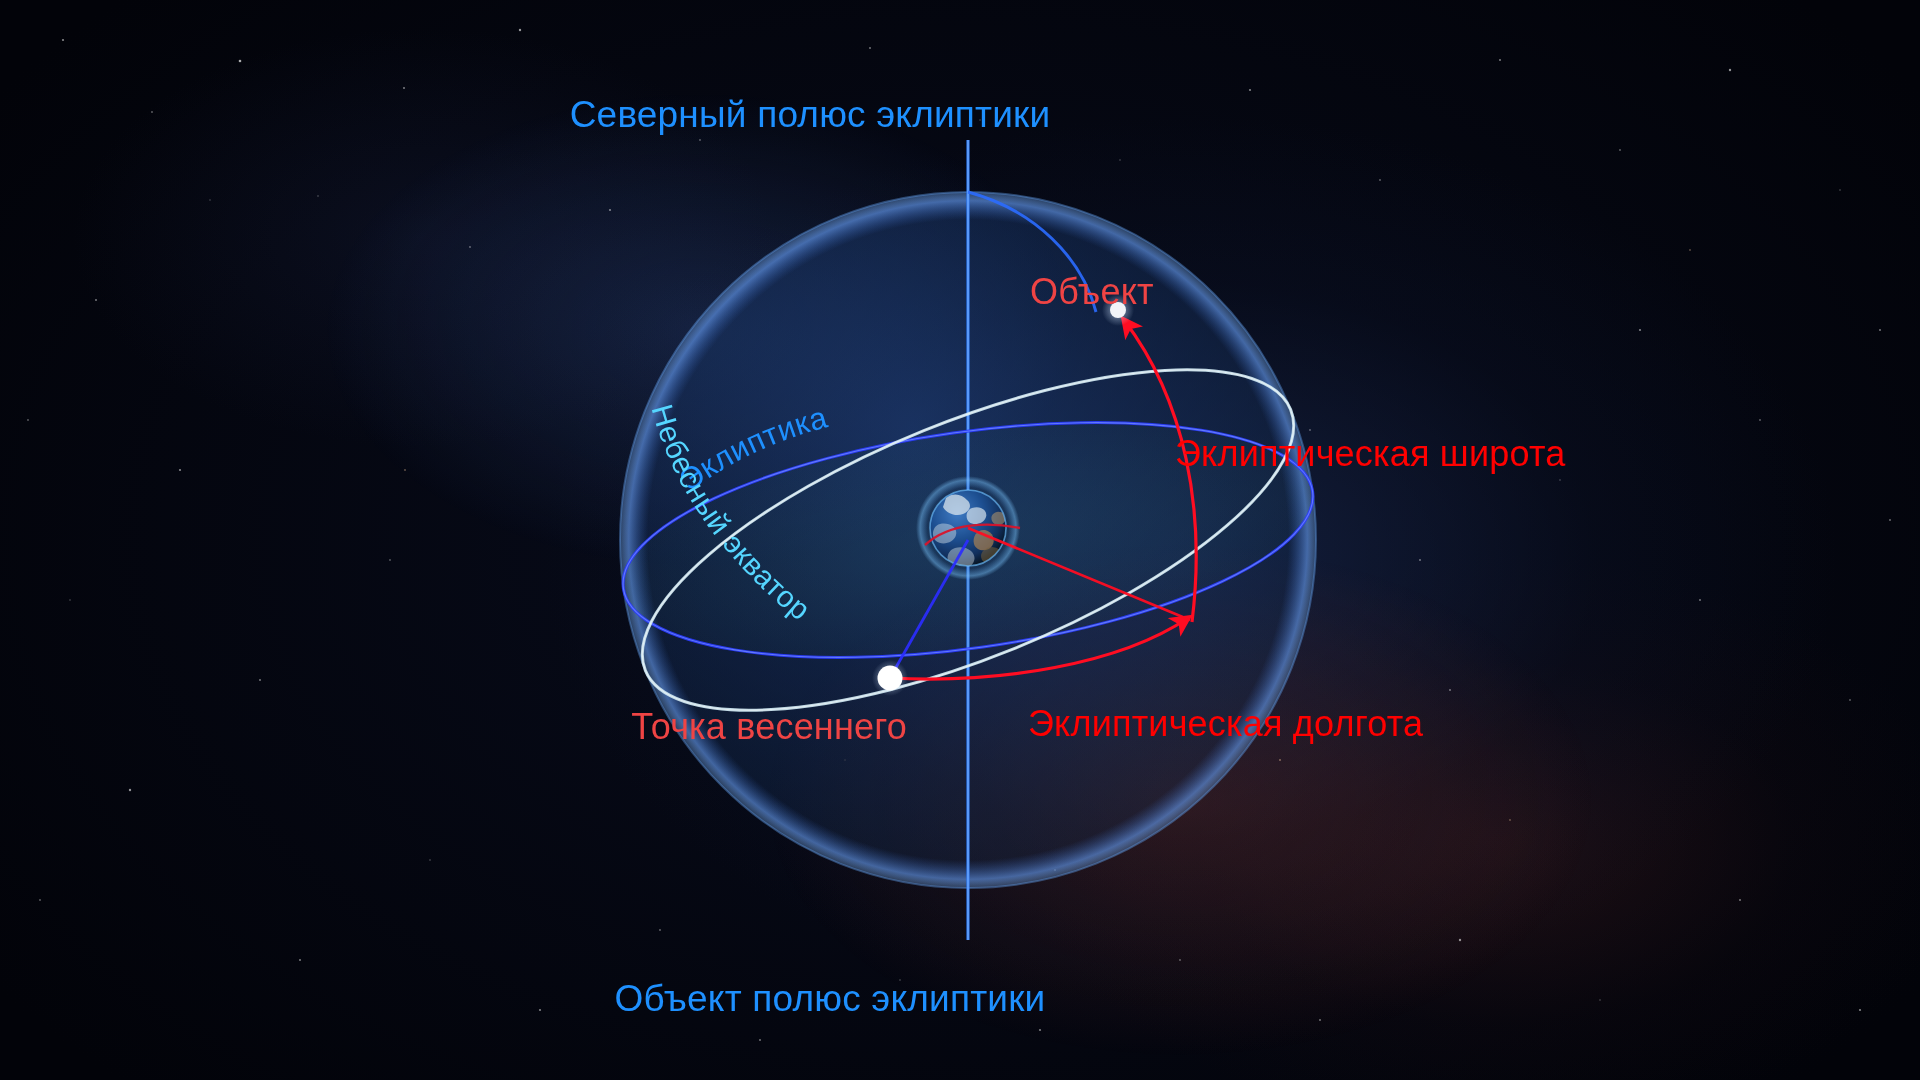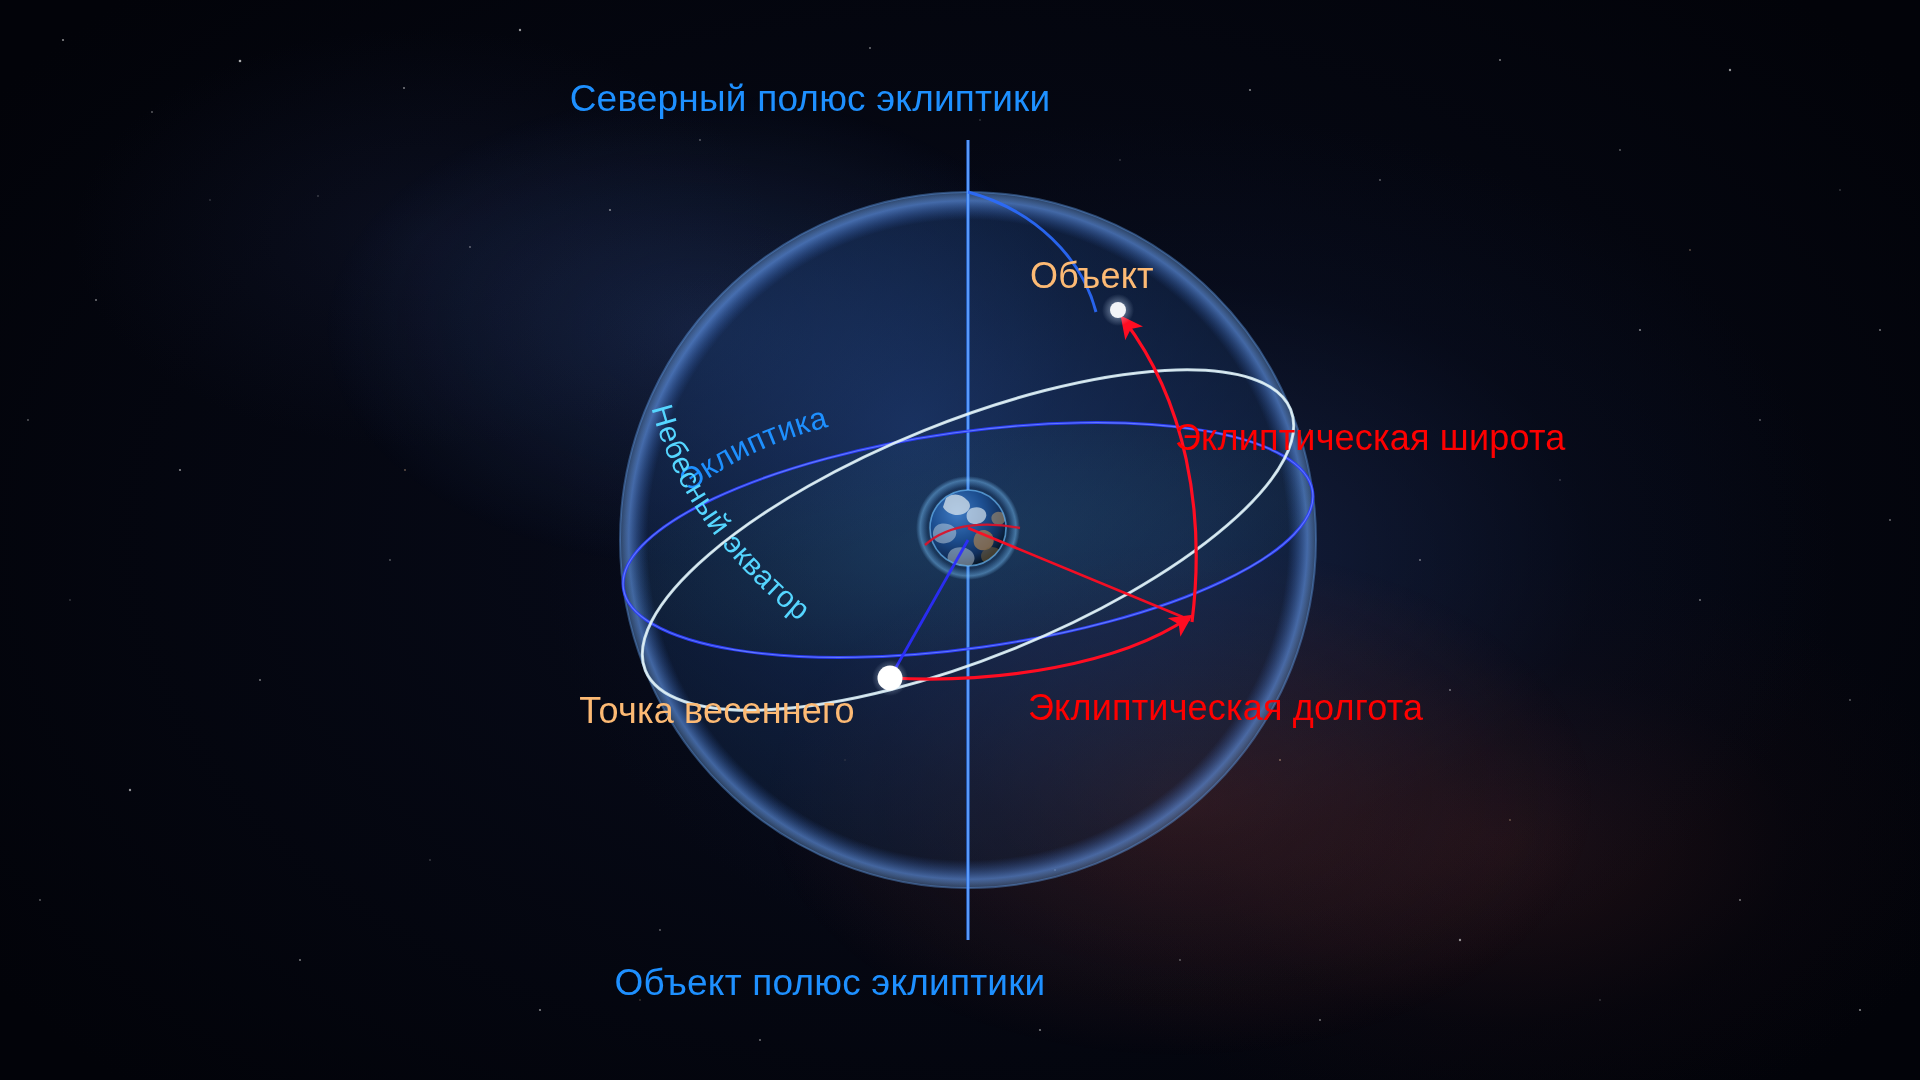"Северный полюс эклиптики" .lbl { margin-top: none -> 16px }
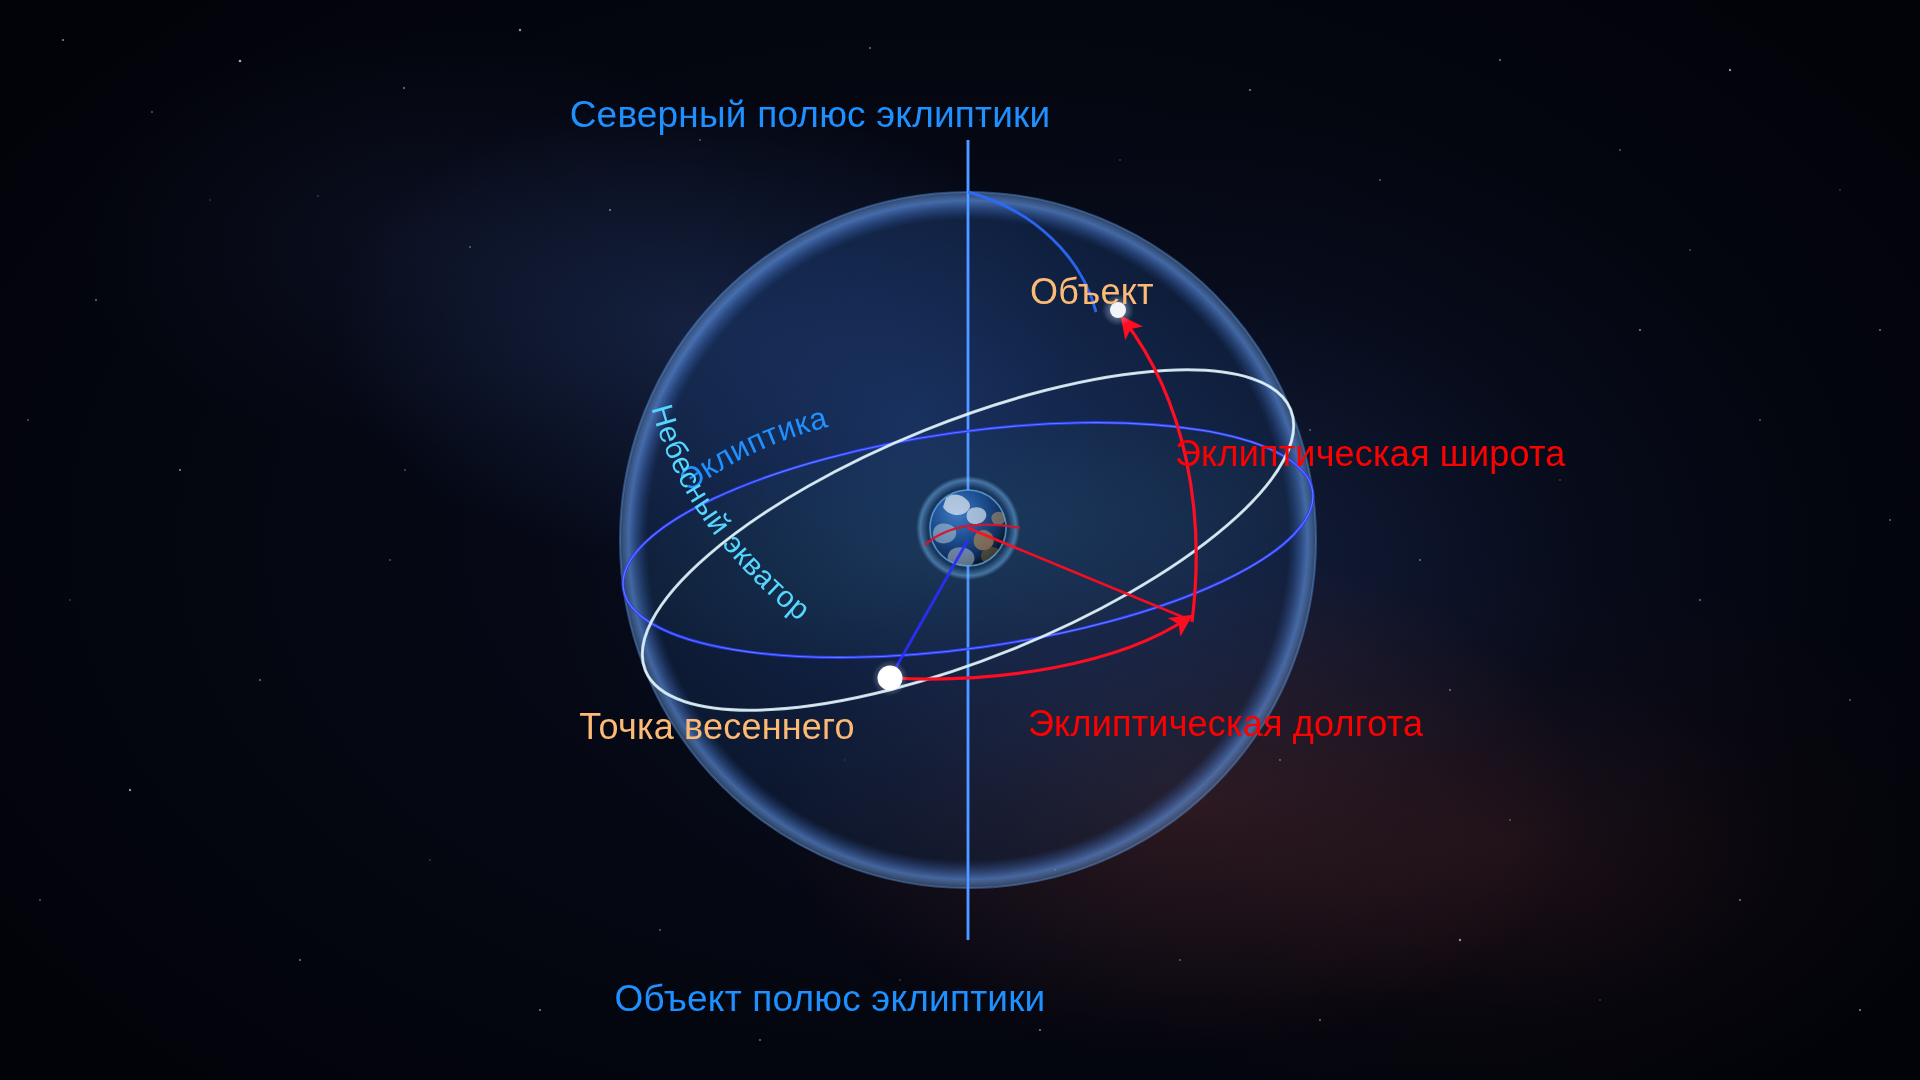"Объект" .lbl-white { color: #fdba74 -> #ef4444 }
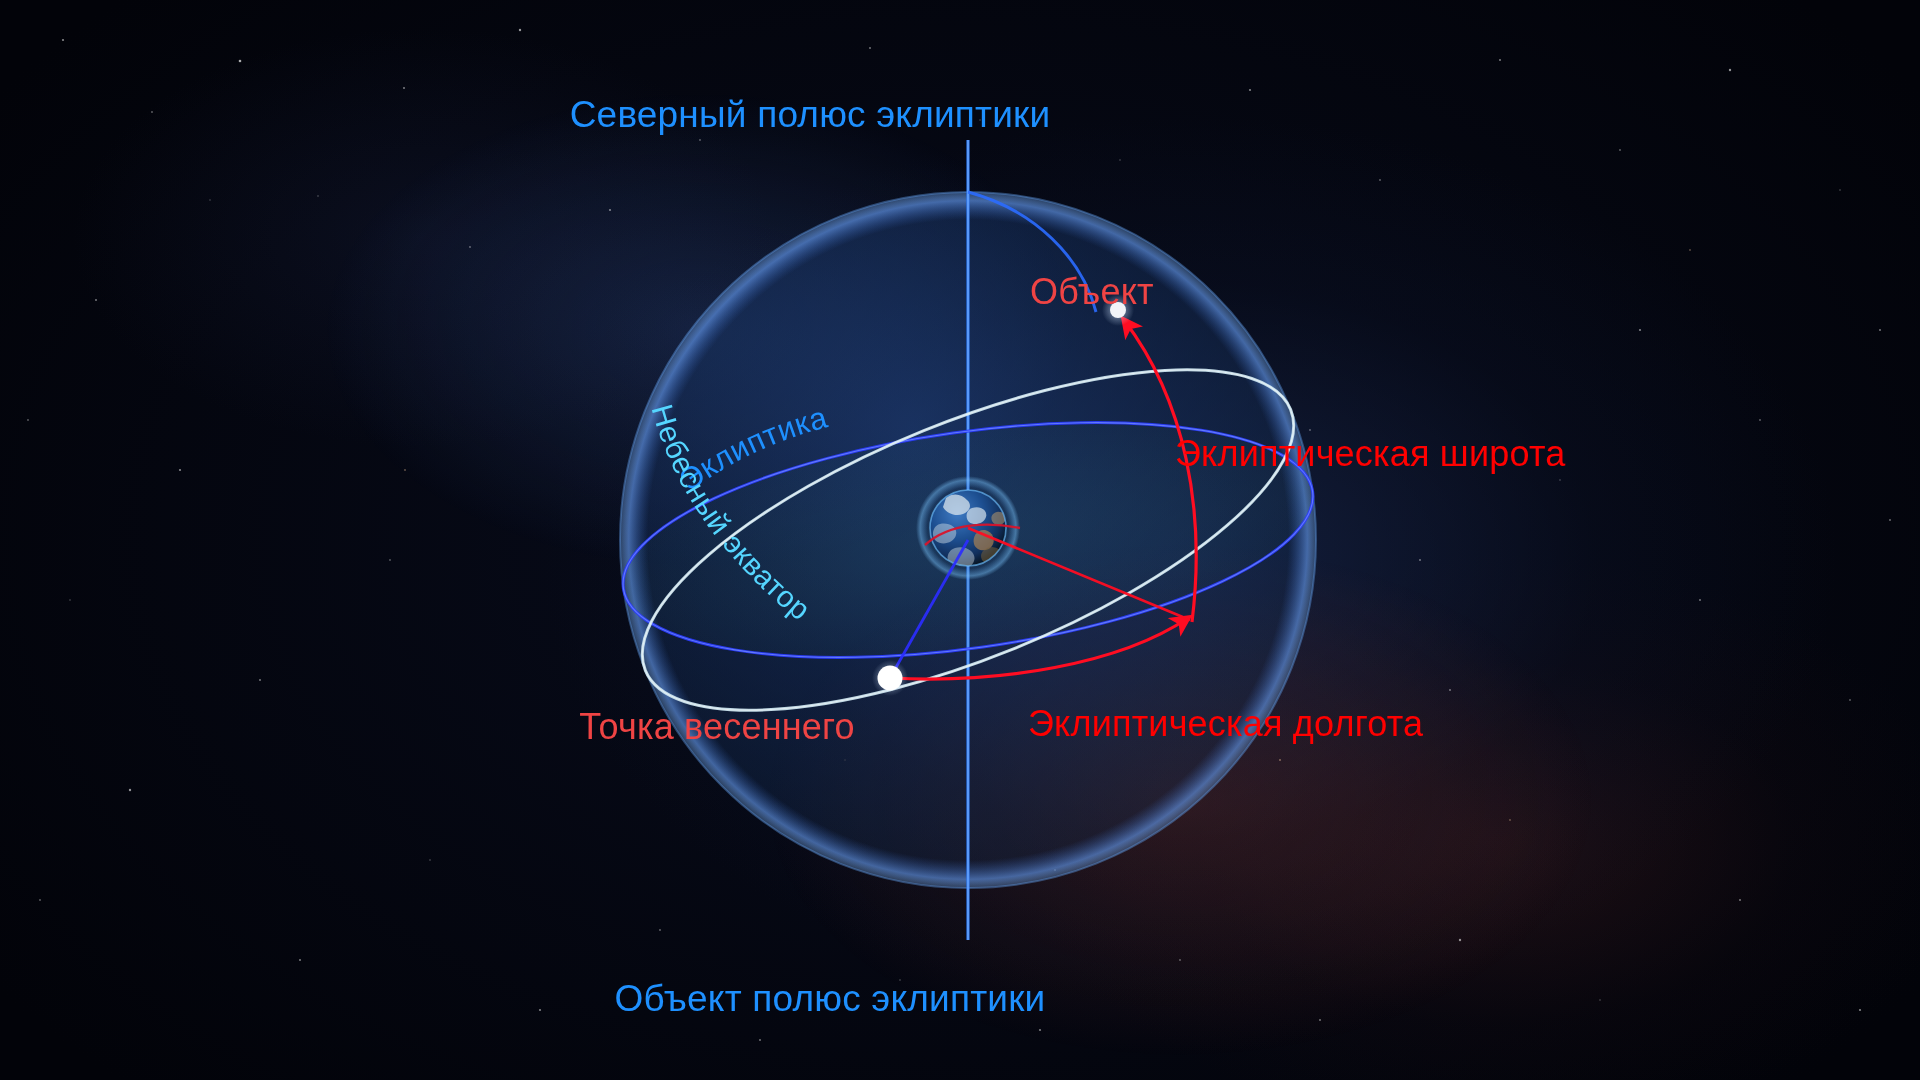"Точка весеннего" #label-vernal-equinox { text-align: center -> right }
